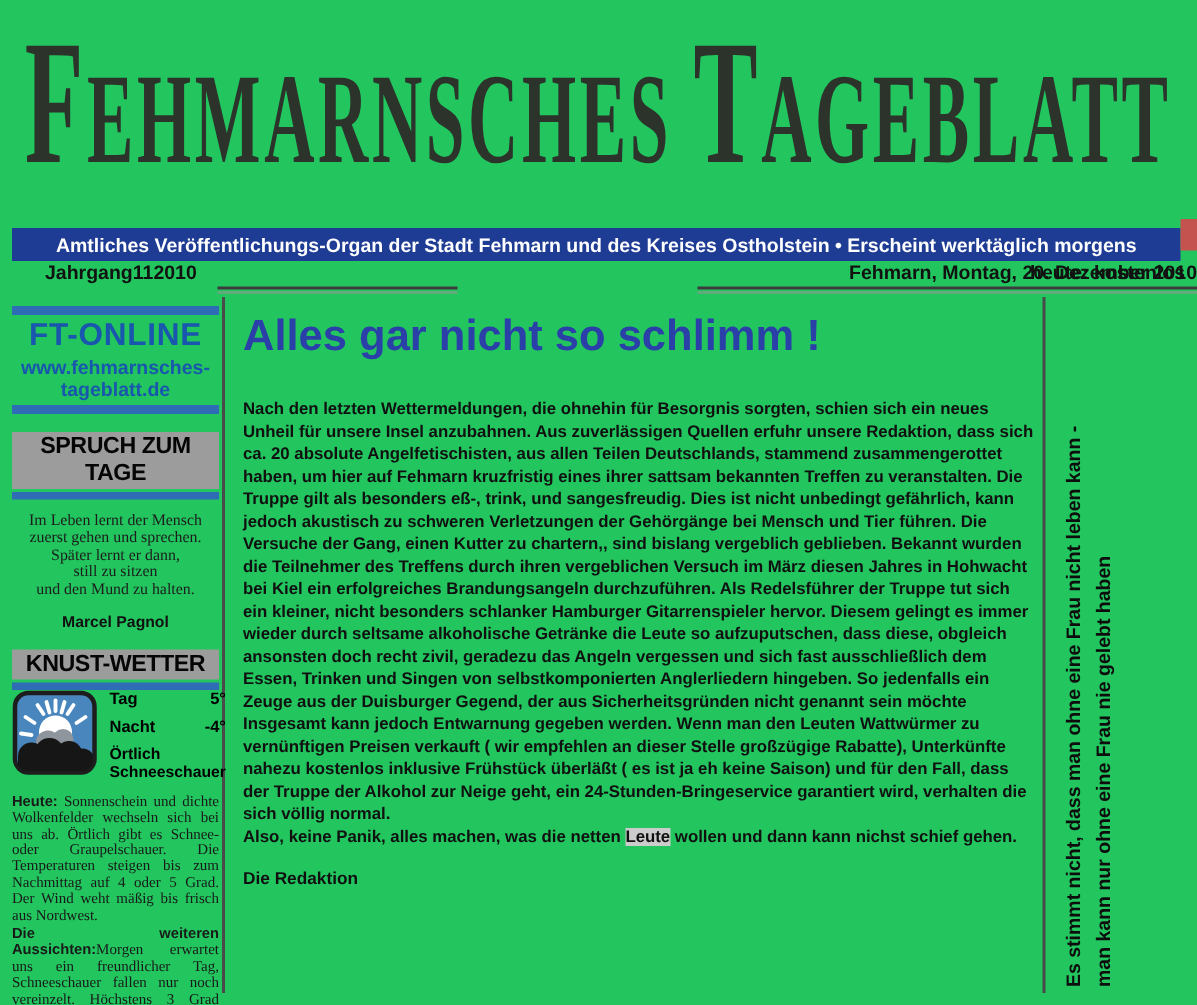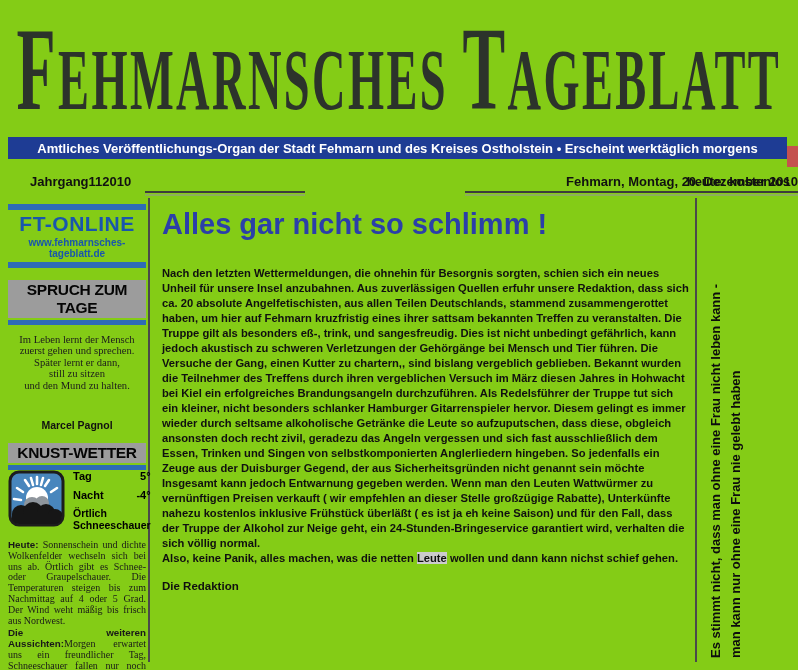"FEHMARNSCHES TAGEBLATT" #page { background: #84cc16 -> #22c55e }
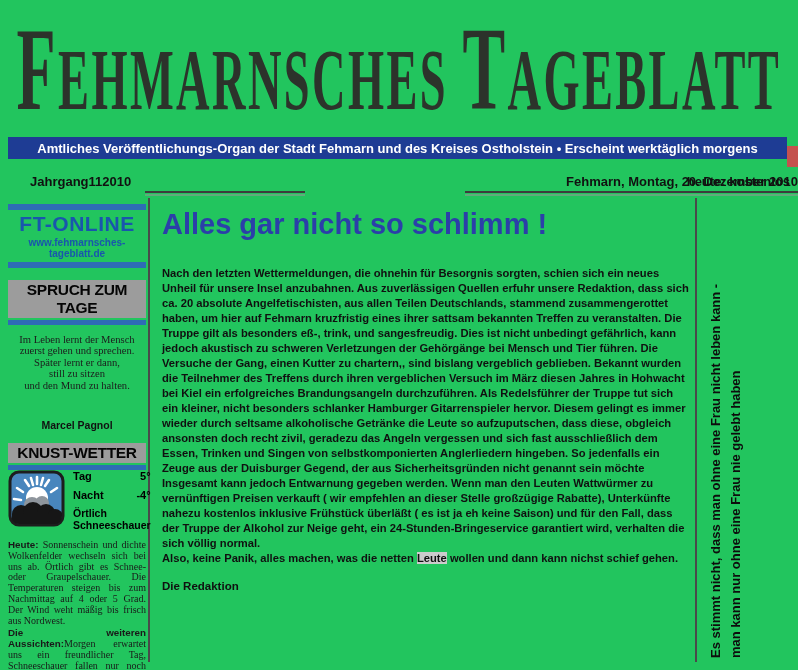"Amtliches Veröffentlichungs-Organ der" #banner { top: 137px -> 152px }
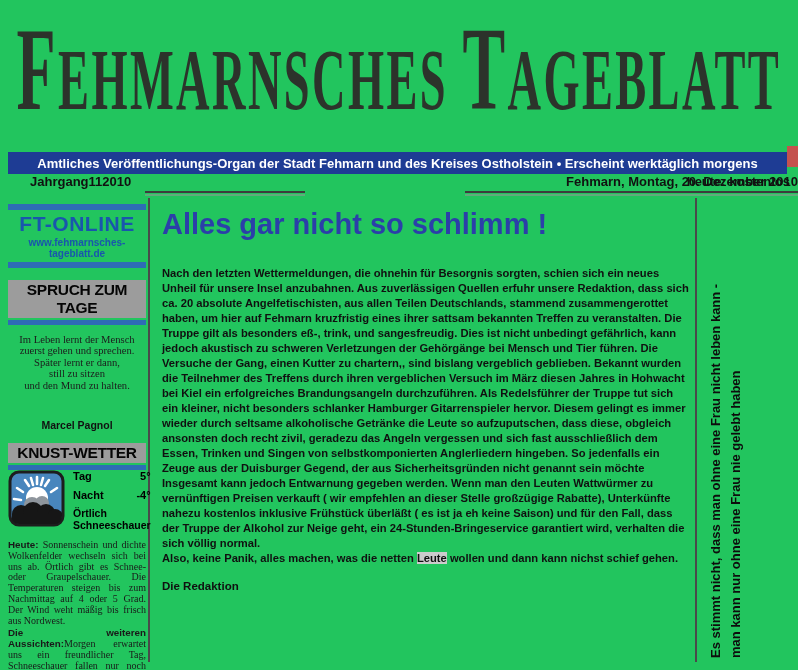"www.fehmarnsches-tageblatt.de" #ft-url { font-size: 10px -> 13px }
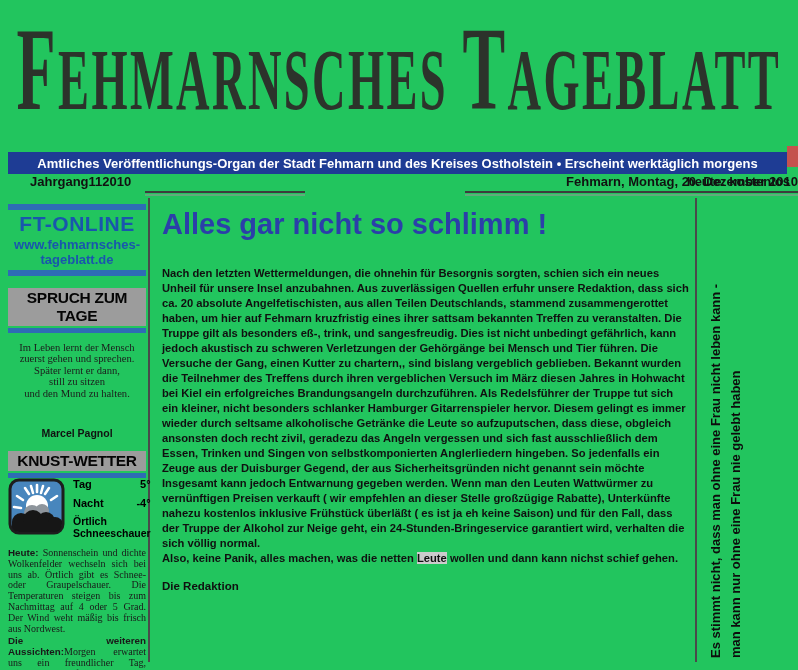"Marcel Pagnol" #quote-author { margin-top: 28px -> 10px }
